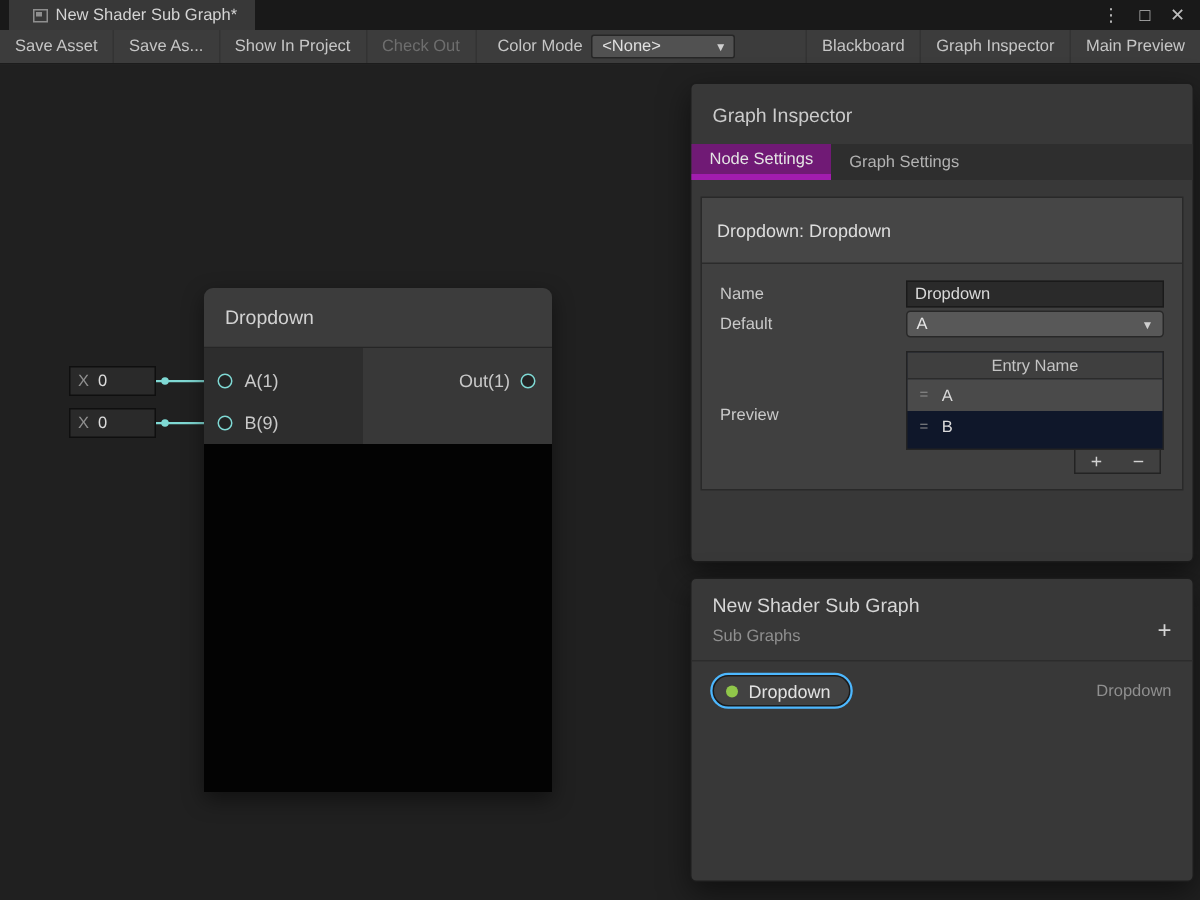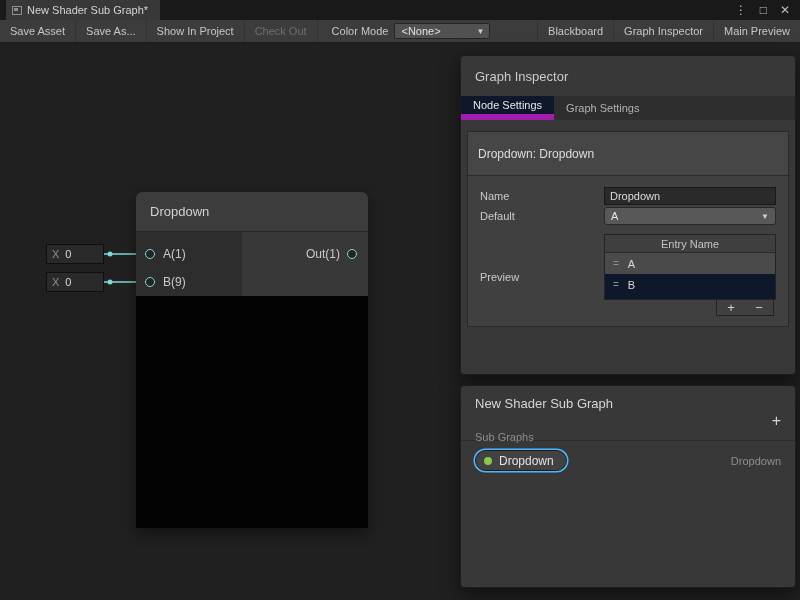"New Shader Sub Graph*" .doc-tab { padding: 0 12px 0 6px -> 0 12px 0 16px }
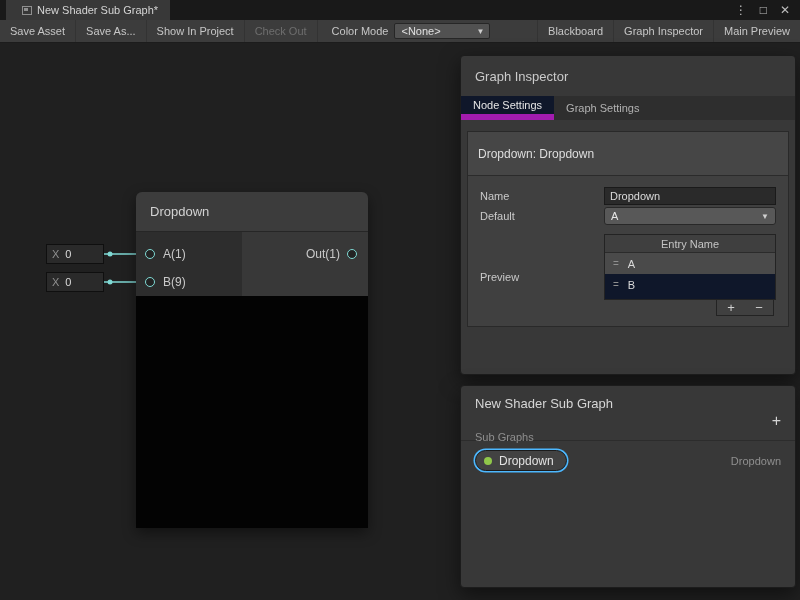"Node Settings" .tab-item.active { background: #0f172a -> #701a75; border-bottom: 6px solid #a21caf -> 4px solid #a21caf }
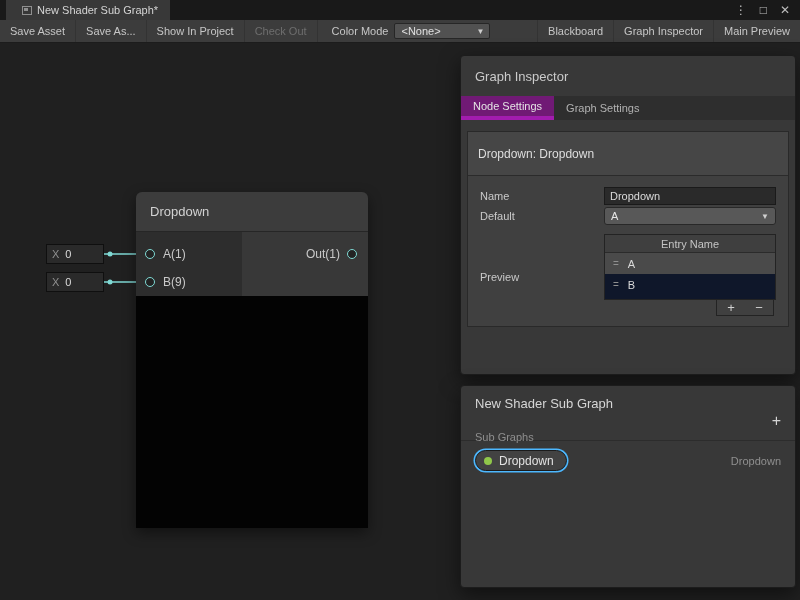"Sub Graphs" .bb-sub { margin-top: 20px -> 7px }
